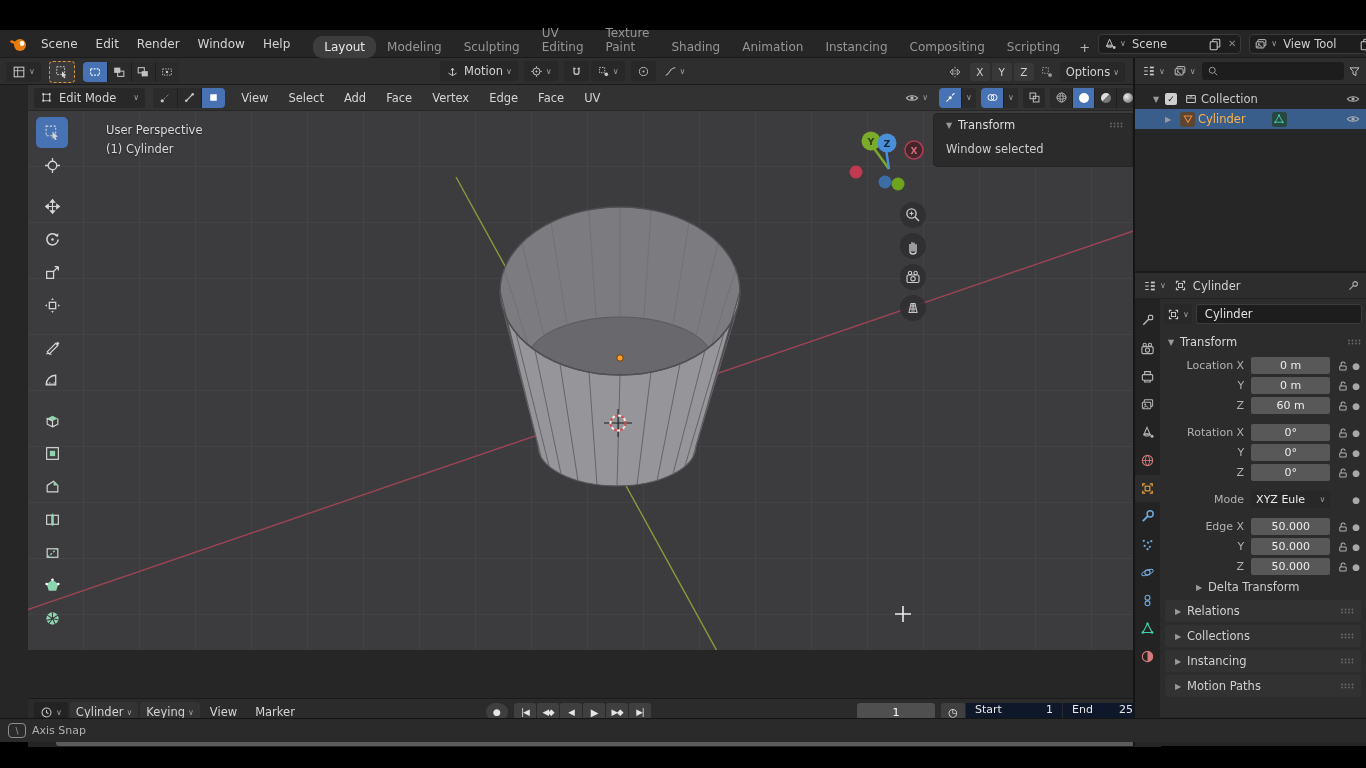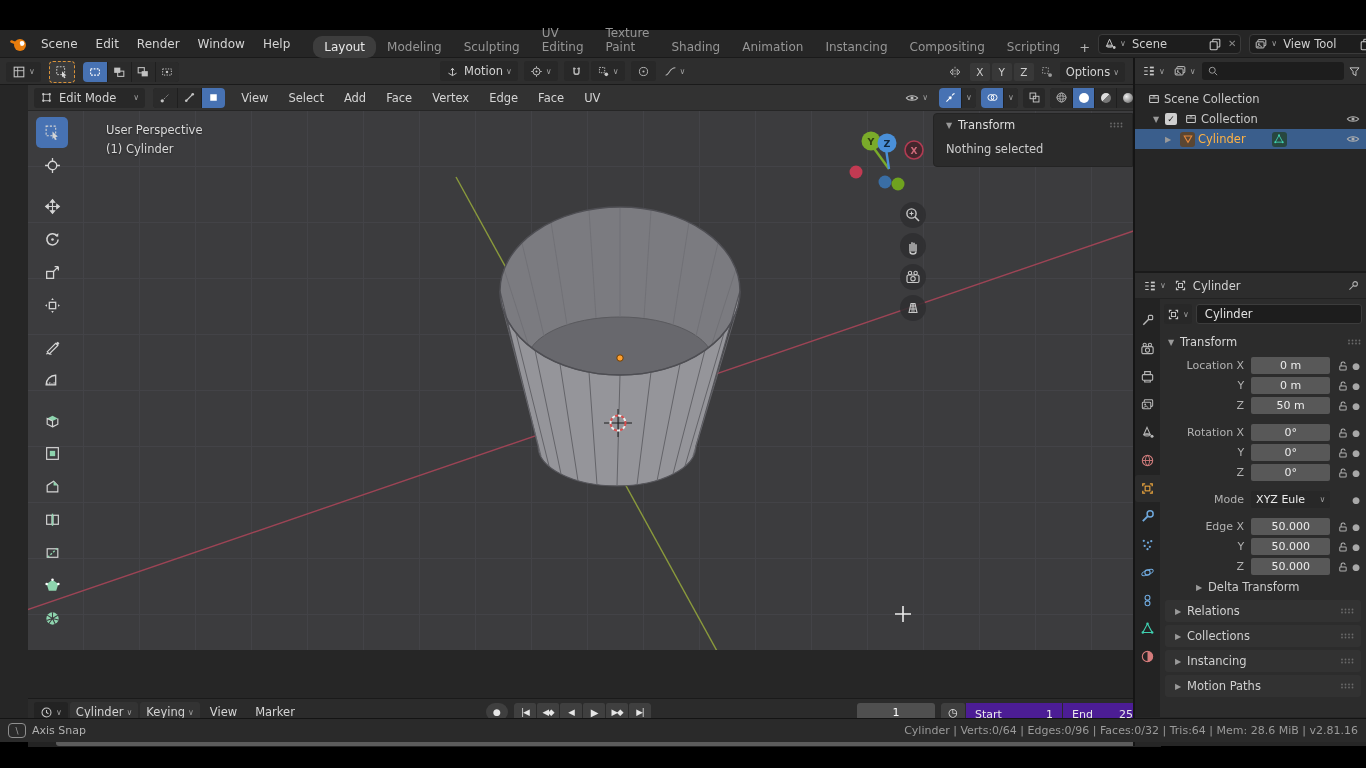"Scene Collection" div.orow { html: <div> <span> <svg> <use></use> </svg> </span> <span>Scene Collection</span> </div> -> none }
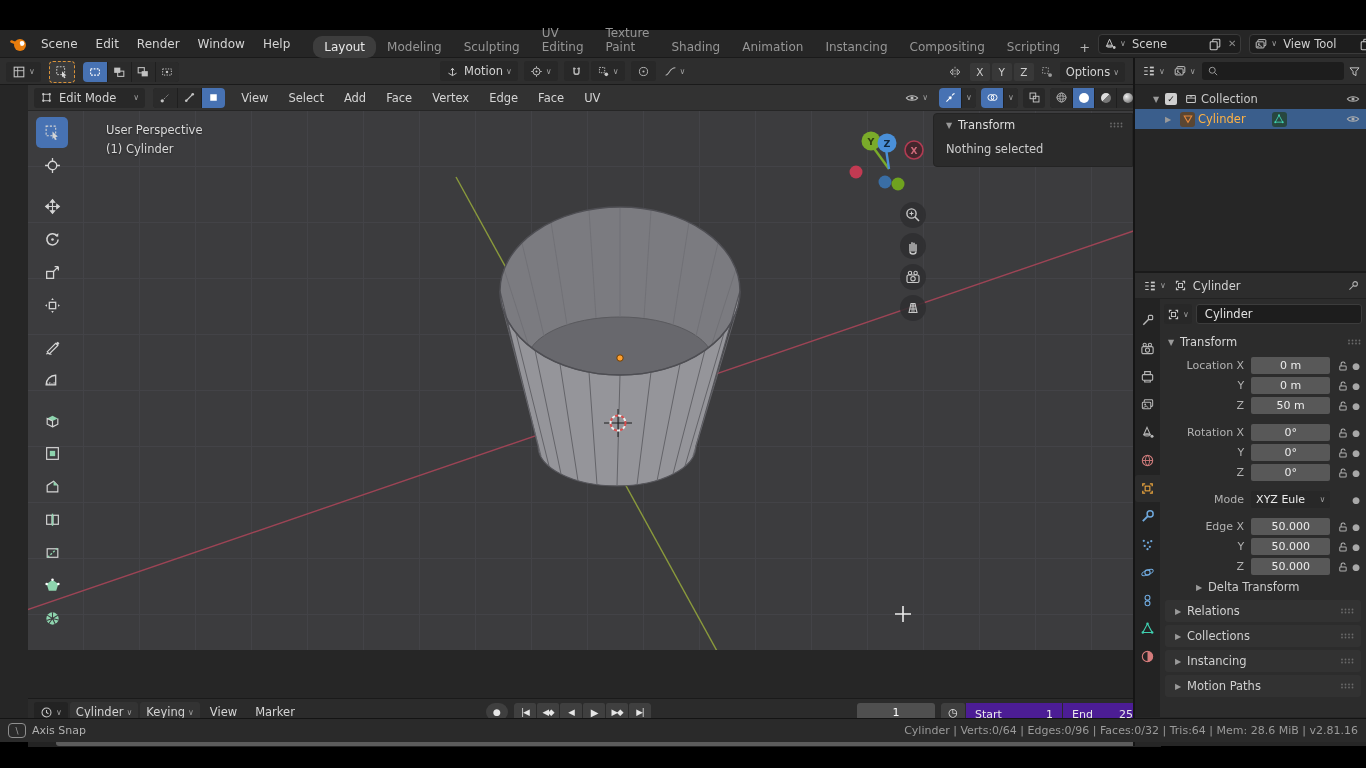"Nothing selected" div.npanel-b { text: Nothing -> Window }
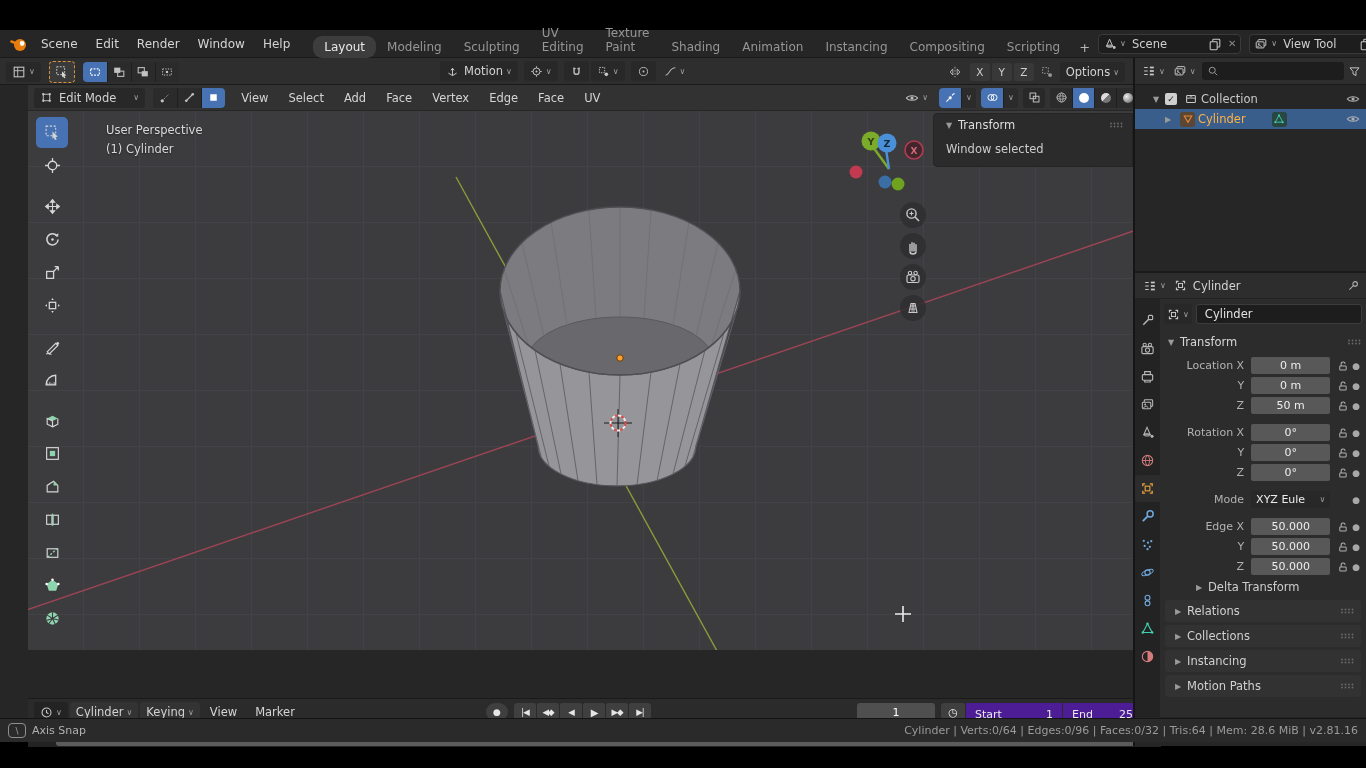"50 m" div.tfield { text: 50 -> 60 }
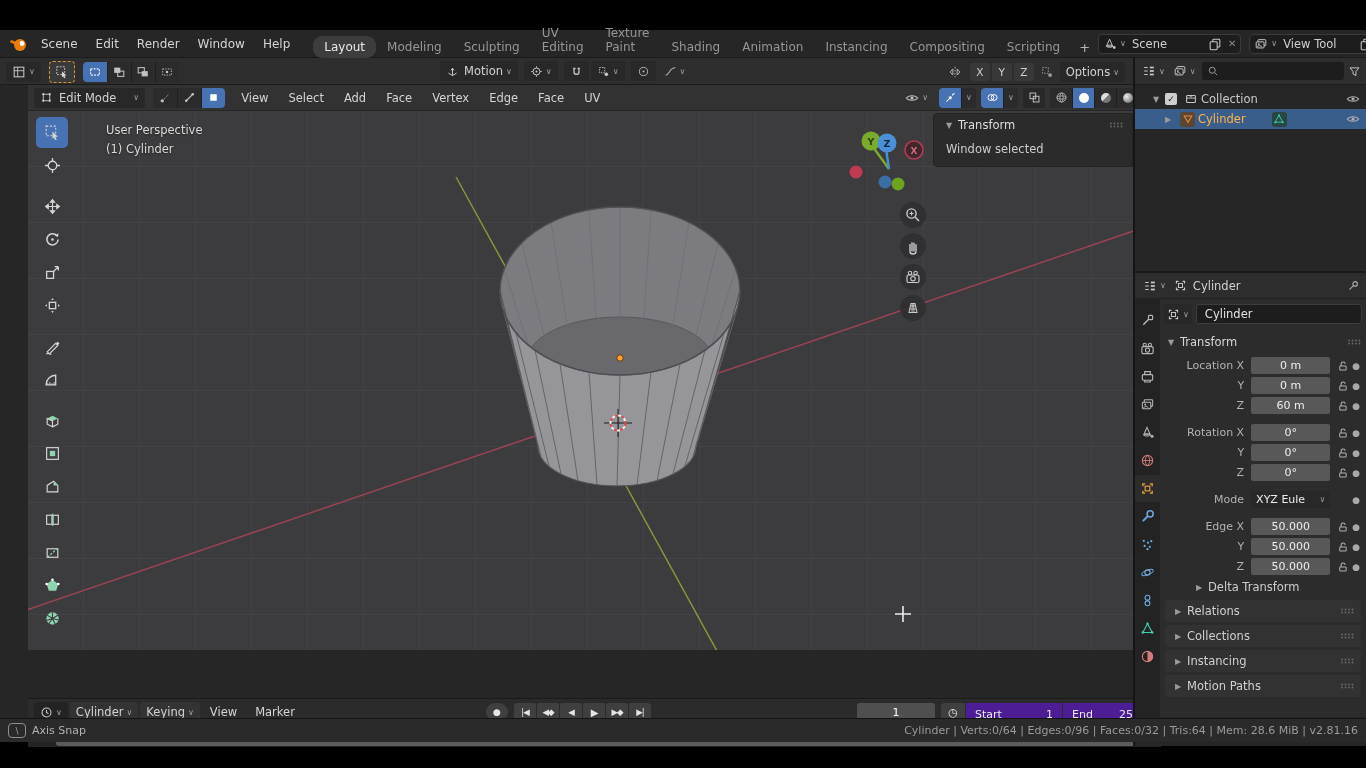"Start" .sefield { align-items: flex-end -> flex-start; background: #4c1d95 -> #0f172a }
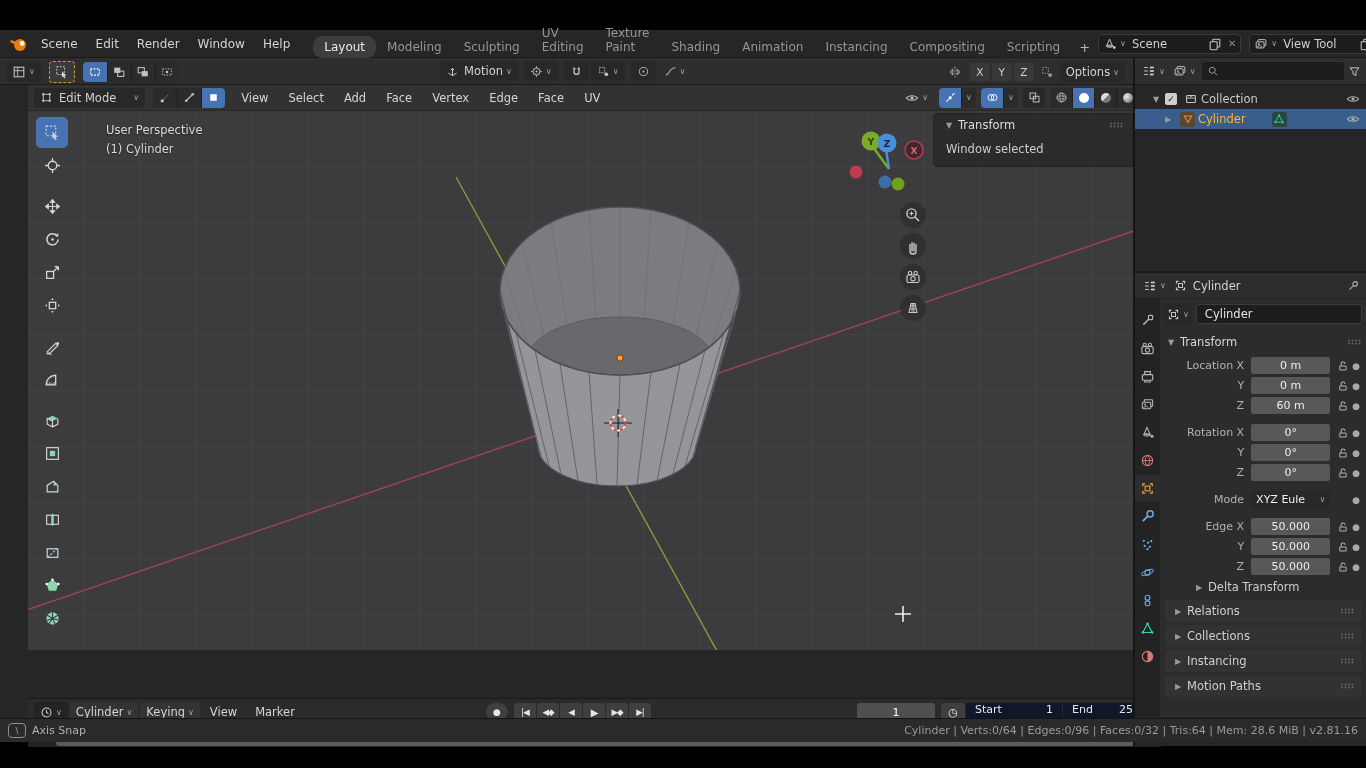"Cylinder | Verts:0/64 | Edges:0/96" span.statusright { html: <span>Cylinder | Verts:0/64 | Edges:0/96 | Faces:0/32 | Tris:64 | Mem: 28.6 MiB | v2.81.16</span> -> none }
